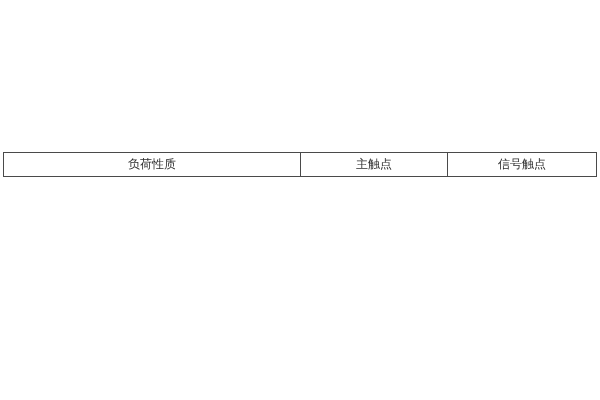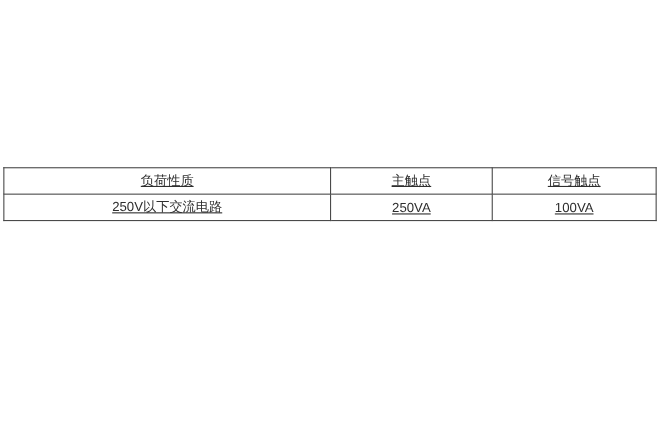"负荷性质" table.spec-table th, table.spec-table td { text-decoration: underline -> none }
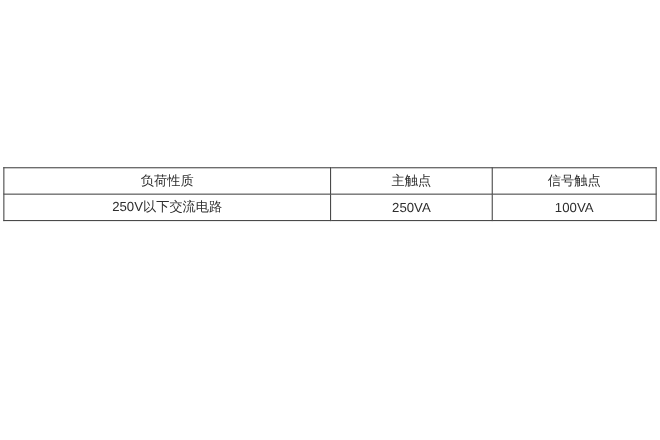"250V以下交流电路" tr { html: <tr> <td>250V以下交流电路</td> <td>250VA</td> <td>100VA</td> </tr> -> none }
